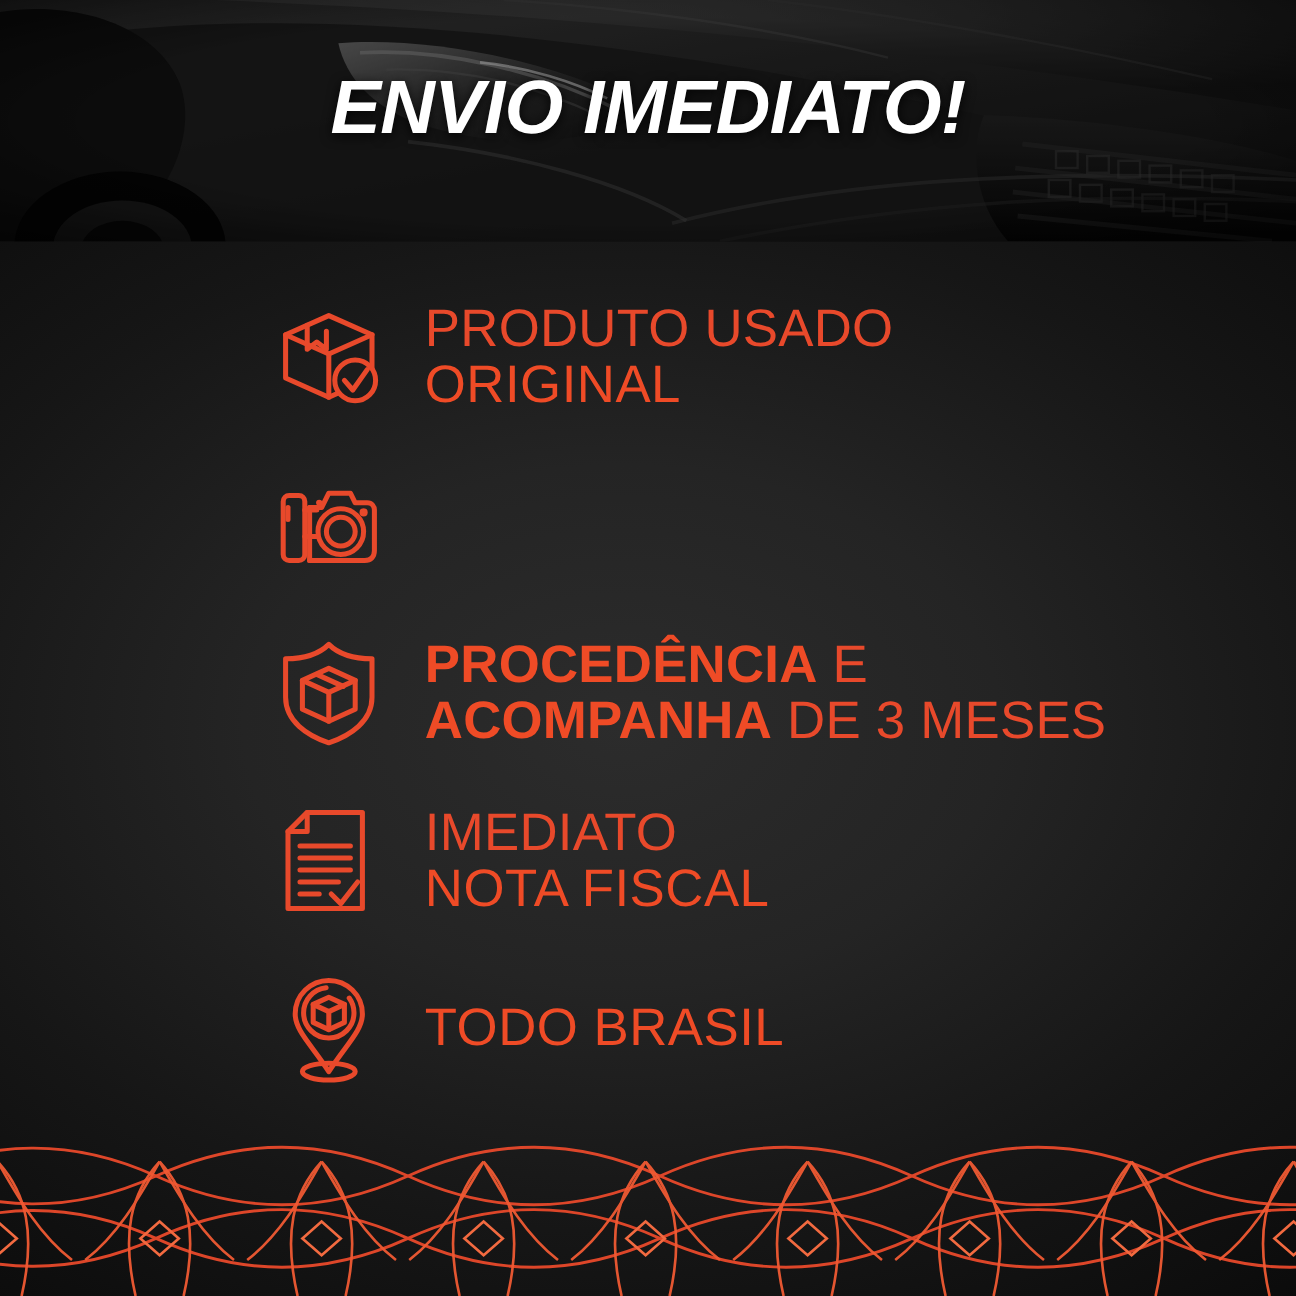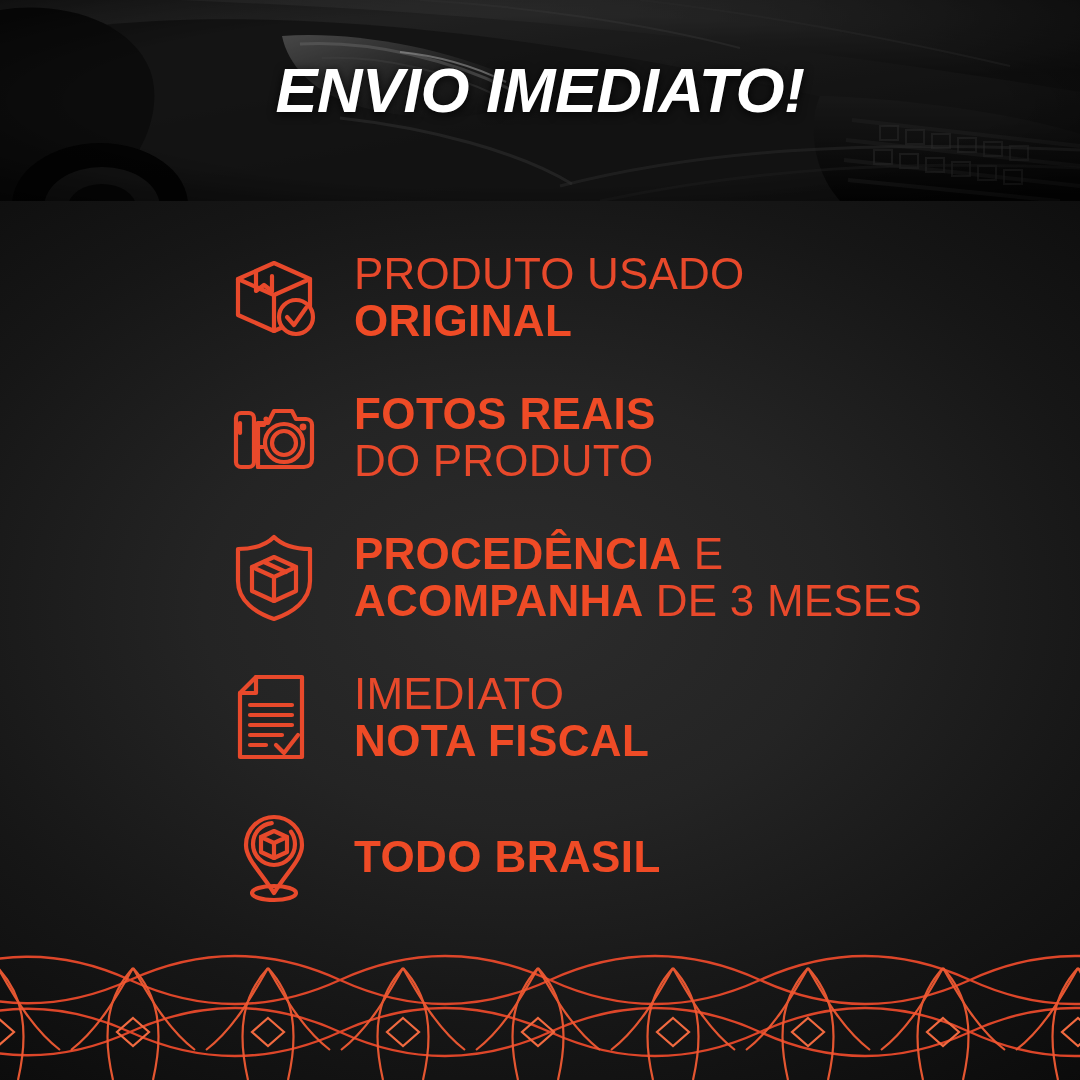"ORIGINAL" .line.bold { font-weight: bold -> normal }
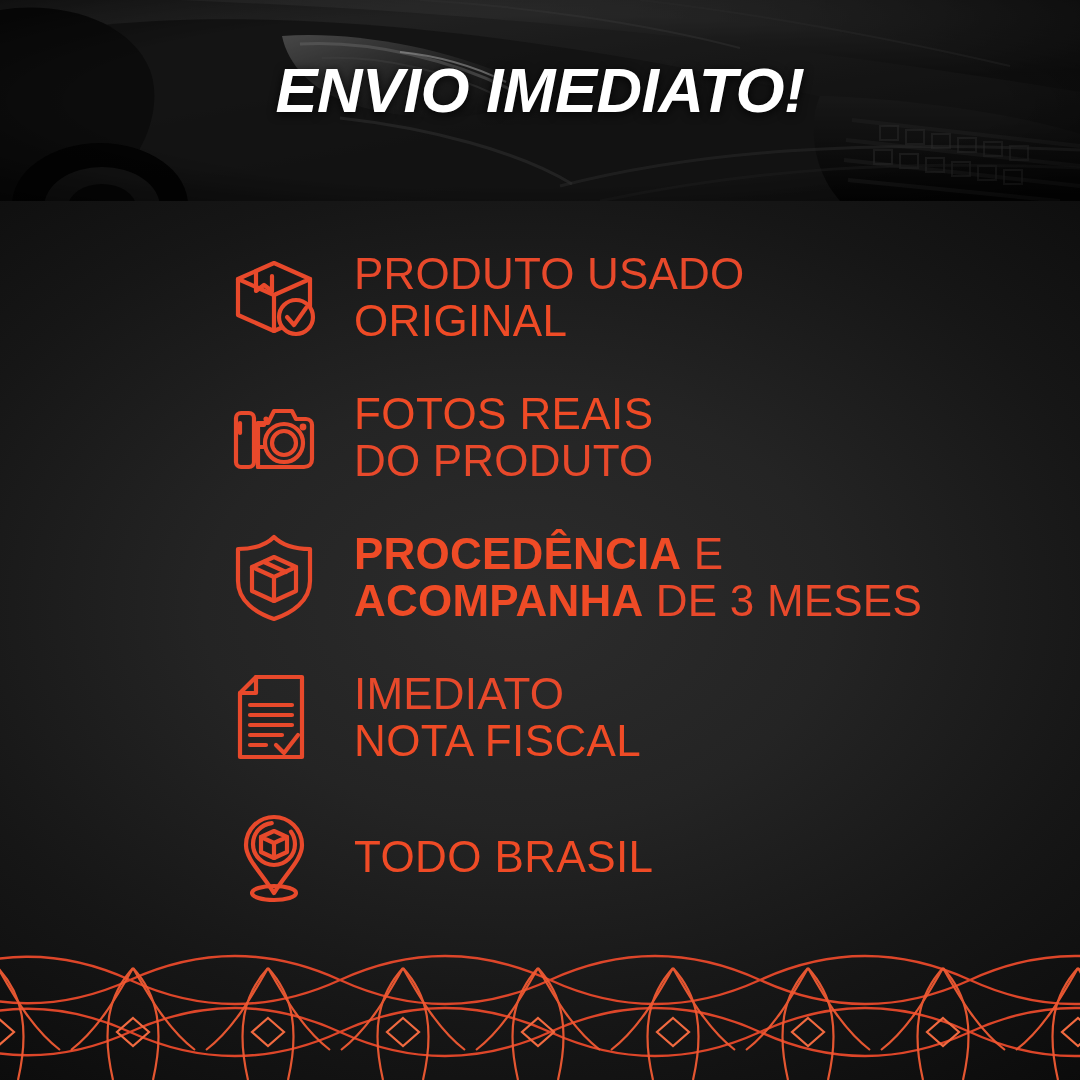"FOTOS REAIS" div.feature-text { html: <div> <span>FOTOS REAIS</span> <span>DO PRODUTO</span> </div> -> none }
